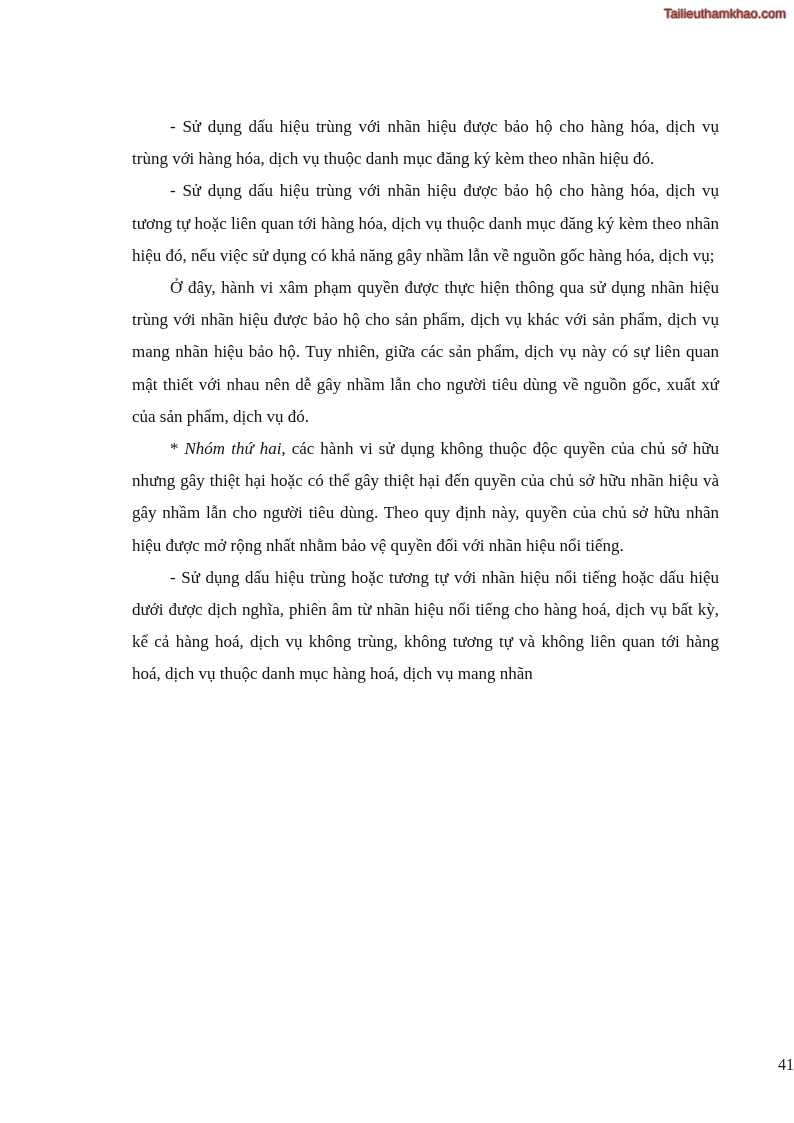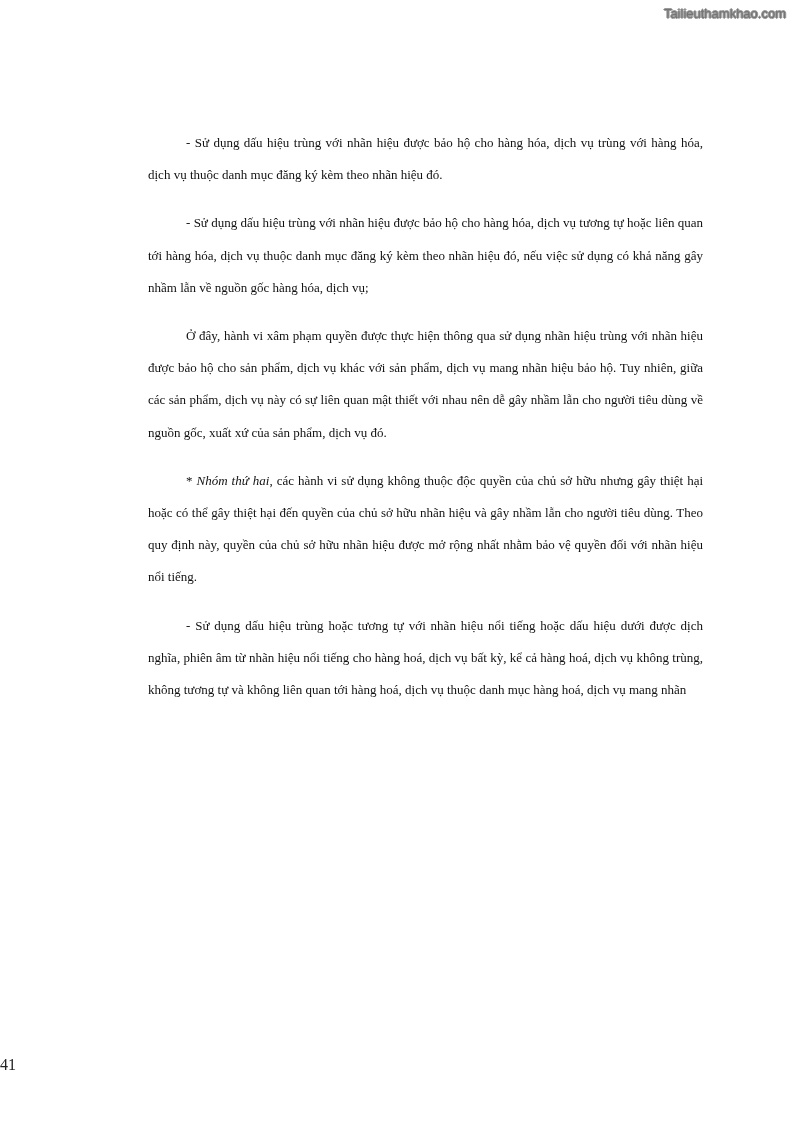"Tailieuthamkhao.com" .watermark { color: #737373 -> #b91c1c }
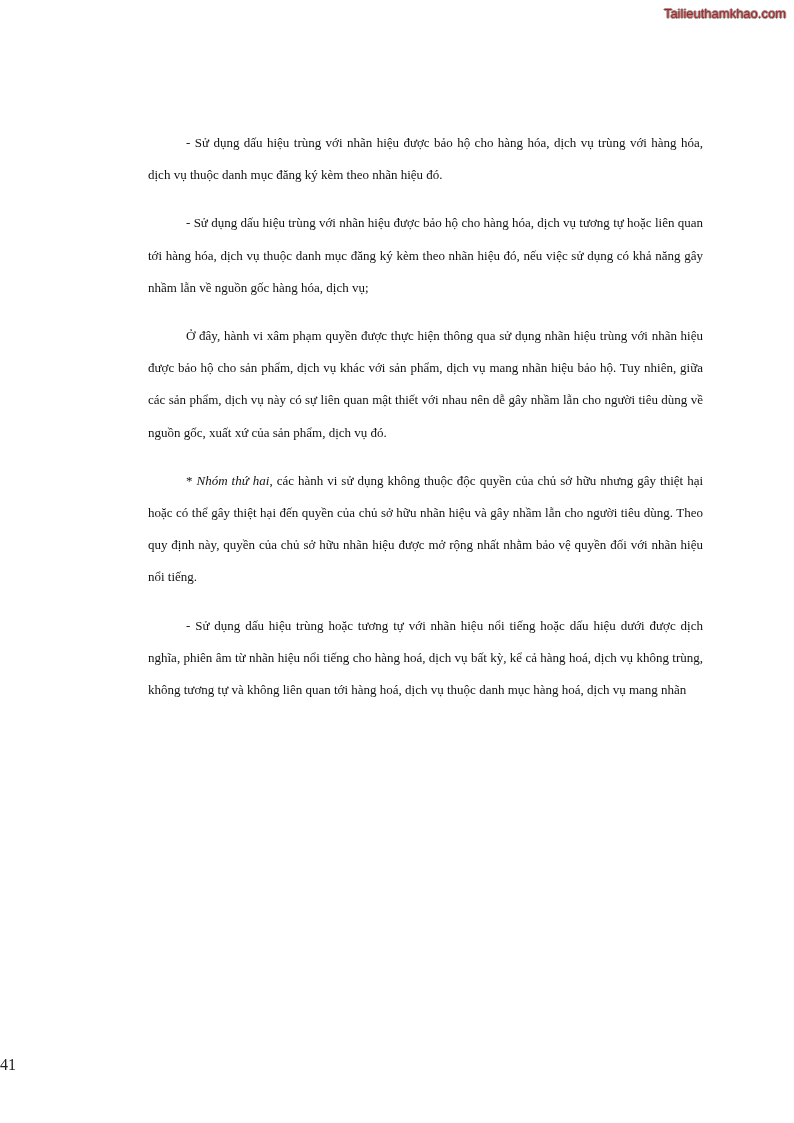"- Sử dụng dấu hiệu" .para { font-size: 13px -> 17px; margin: 16px -> 0 }
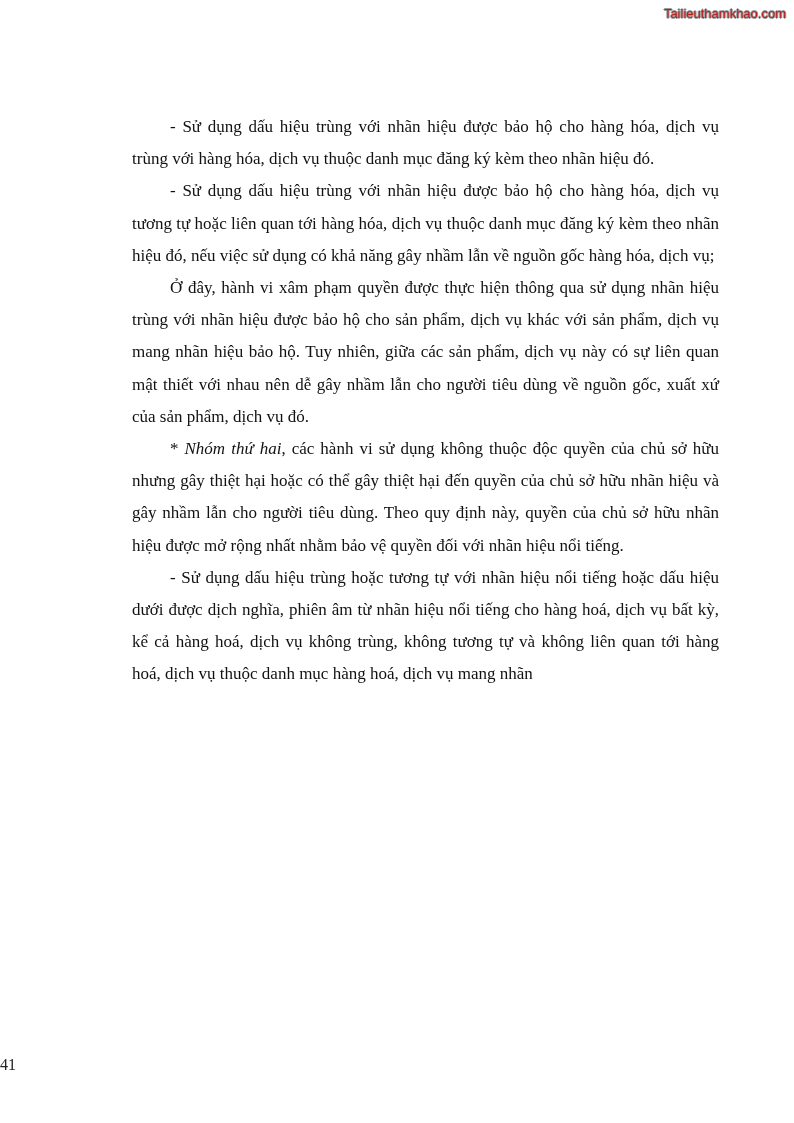"41" .page-number { text-align: left -> right }
